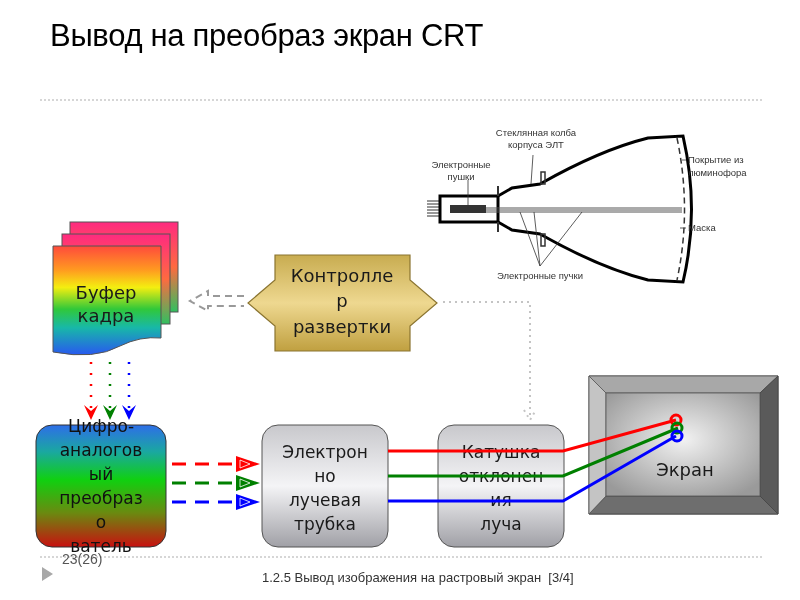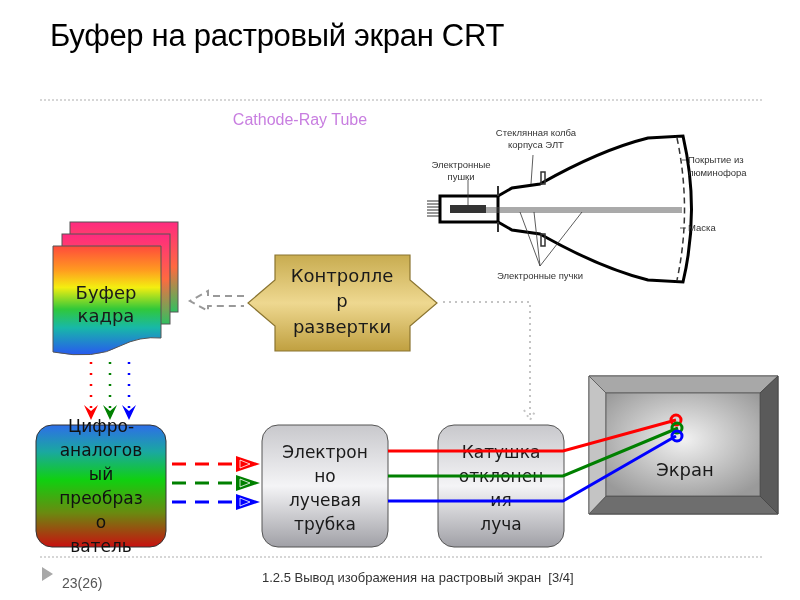"Буфер на растровый экран CRT" div.abs { text: Буфер на растровый -> Вывод на преобраз }
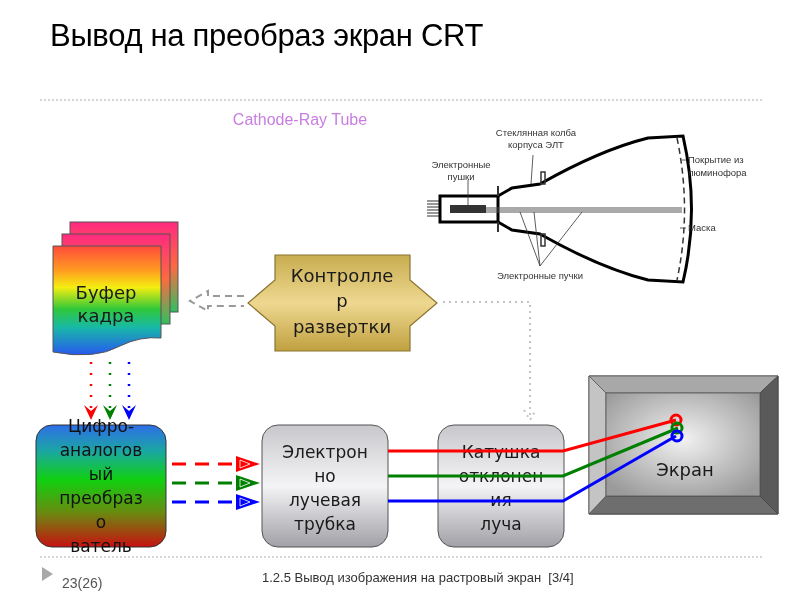"Cathode-Ray Tube" div { html: <div>Cathode-Ray Tube</div> -> none }
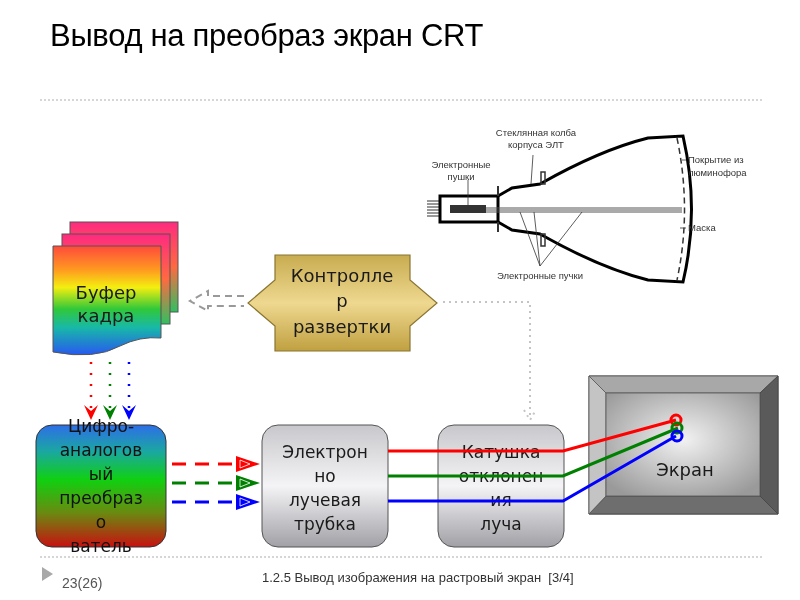"23(26)" #footer-page { top: 575px -> 551px }
